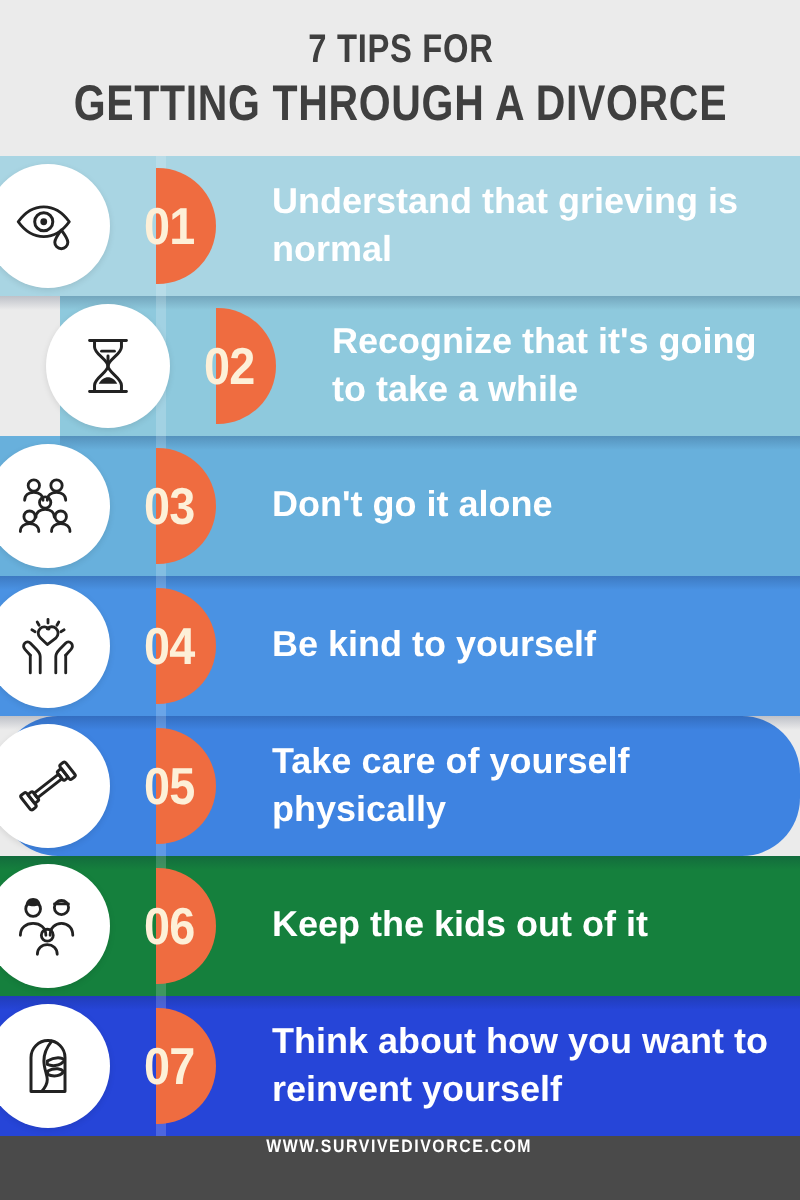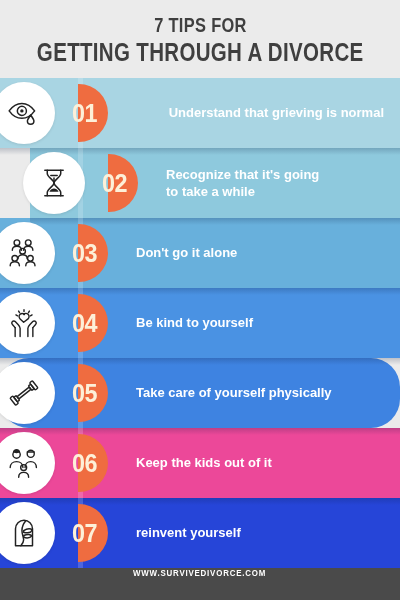"01" div.row { text-align: right -> none }
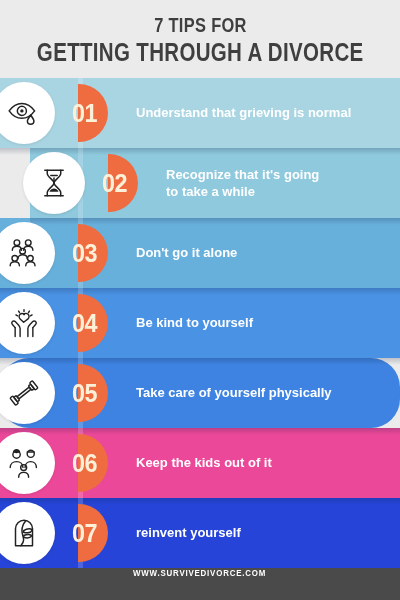"Understand that grieving is normal" .tip-text { font-size: 13px -> 18px }
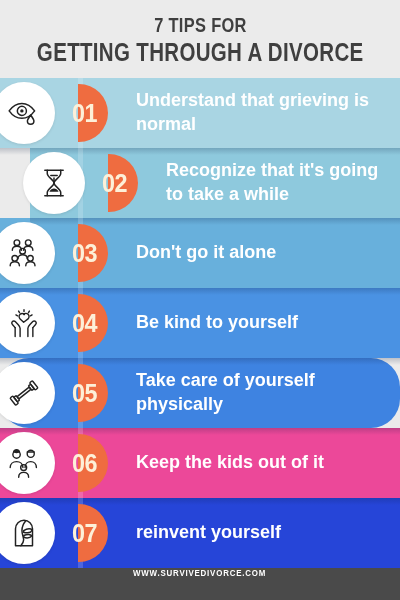"06" div.row { background: #ec4899 -> #15803d }
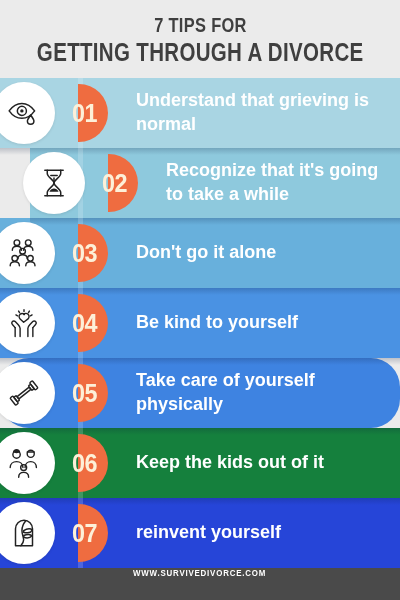"Think about how you want" div { html: none -> <div>Think about how you want to</div> }
